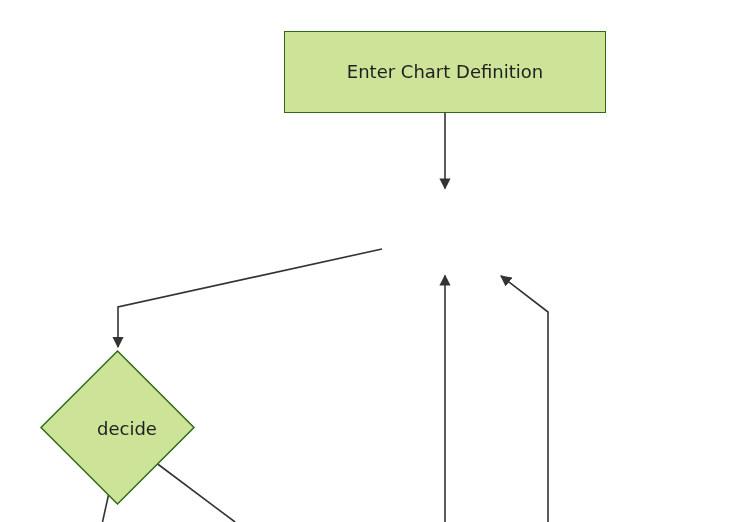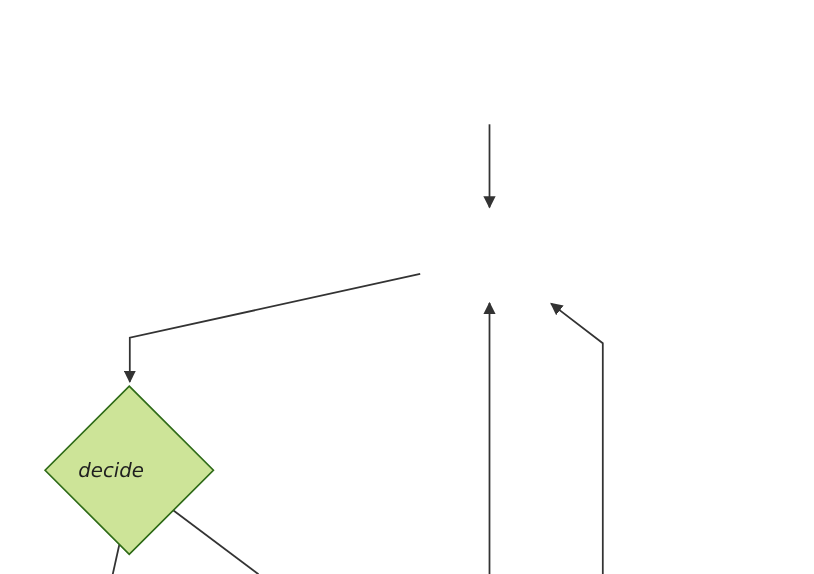"Enter Chart Definition" div.node { html: none -> <div> <span>Enter Chart Definition</span> </div> }
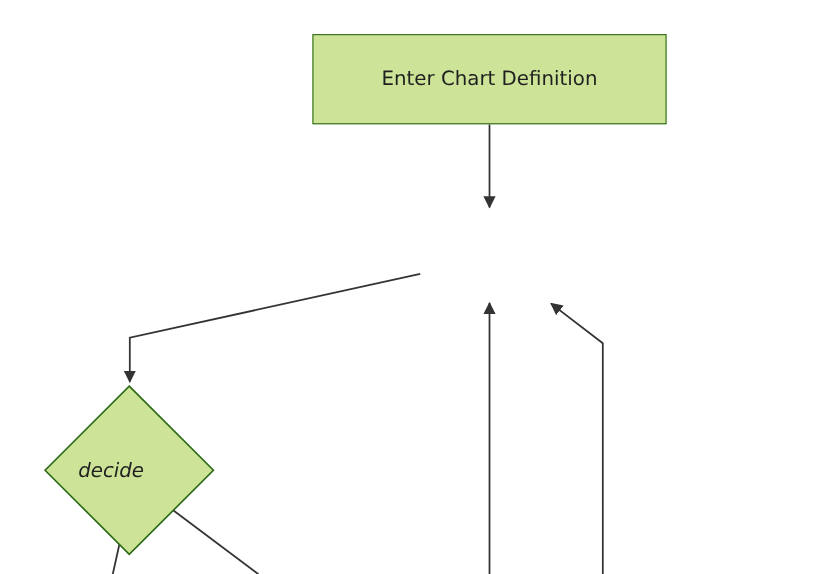"decide" .diamond-label { font-style: italic -> none; left: 101px -> 127px }
